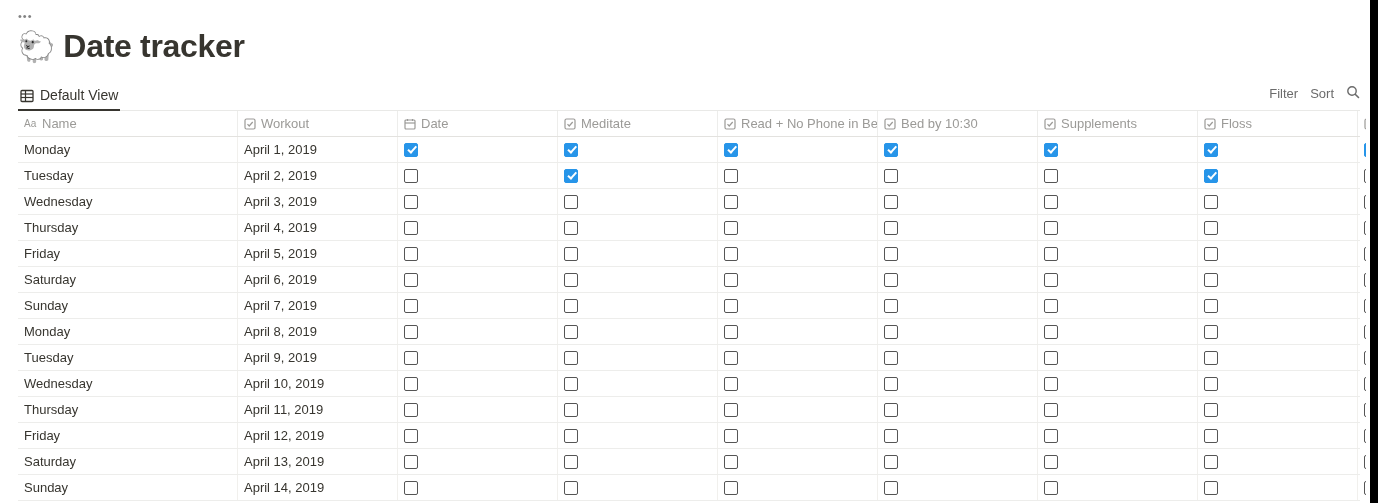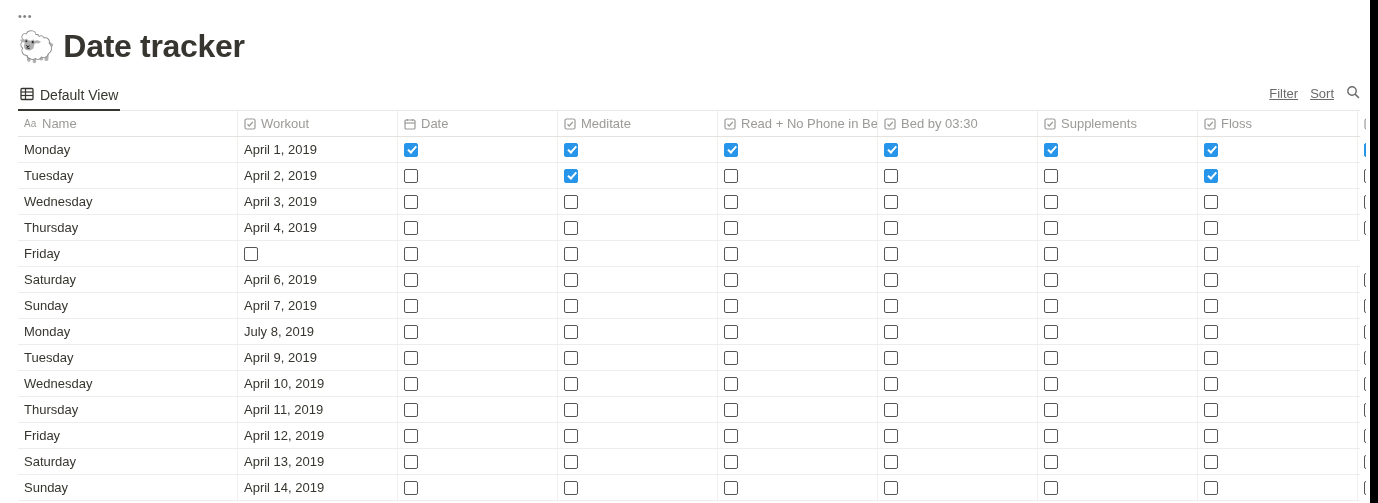"Default View" .view-tab { align-items: flex-start -> flex-end }
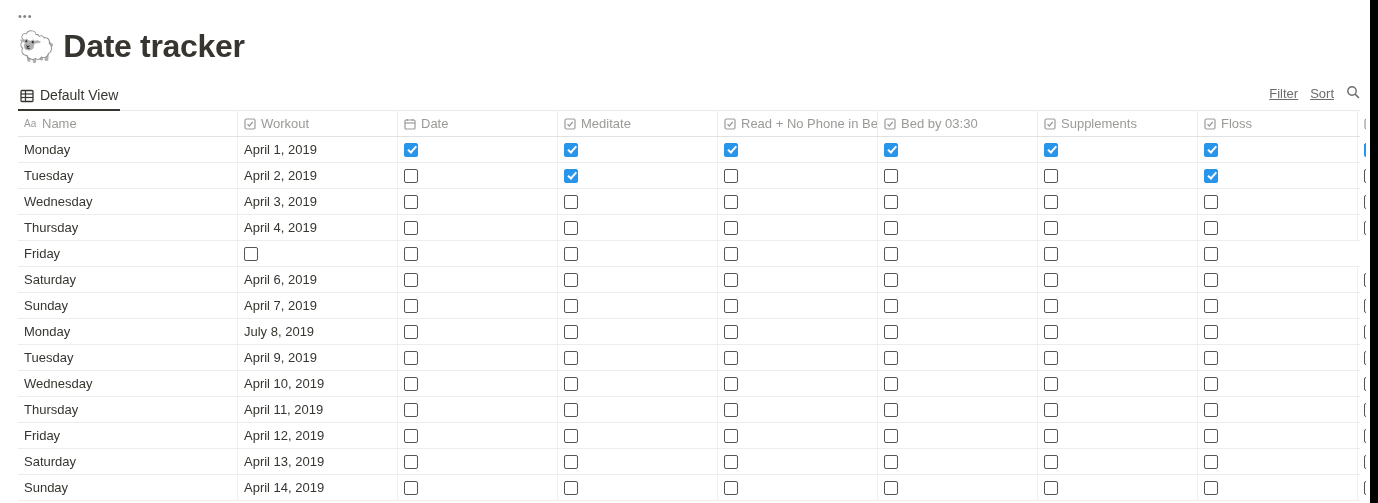"Filter" .tool-right { text-decoration: underline -> none }
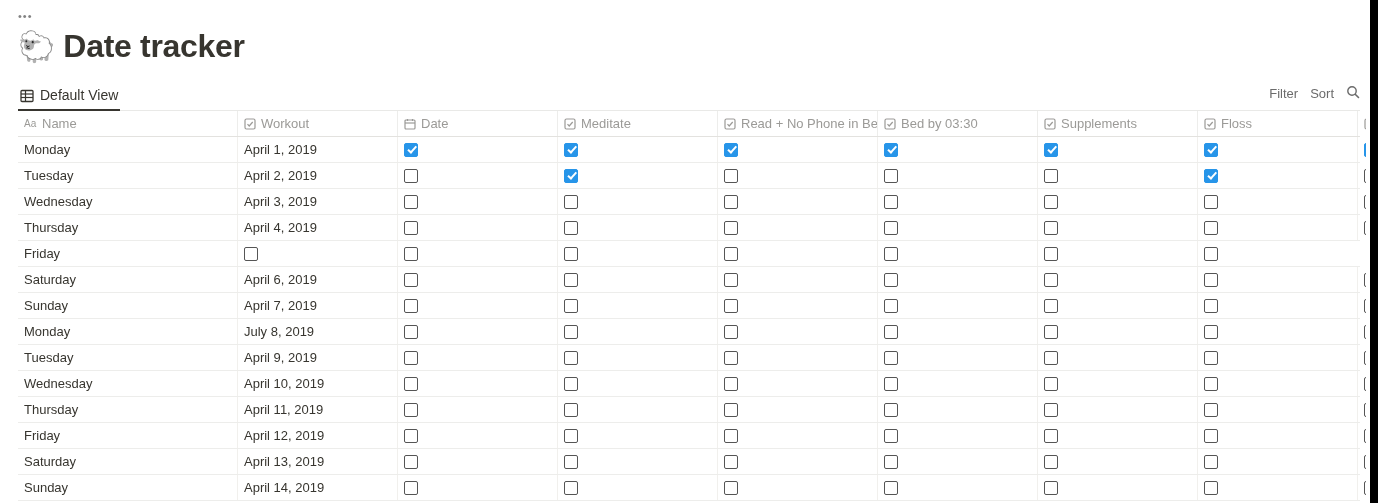"Bed by 03:30" span { text: 03:30 -> 10:30 }
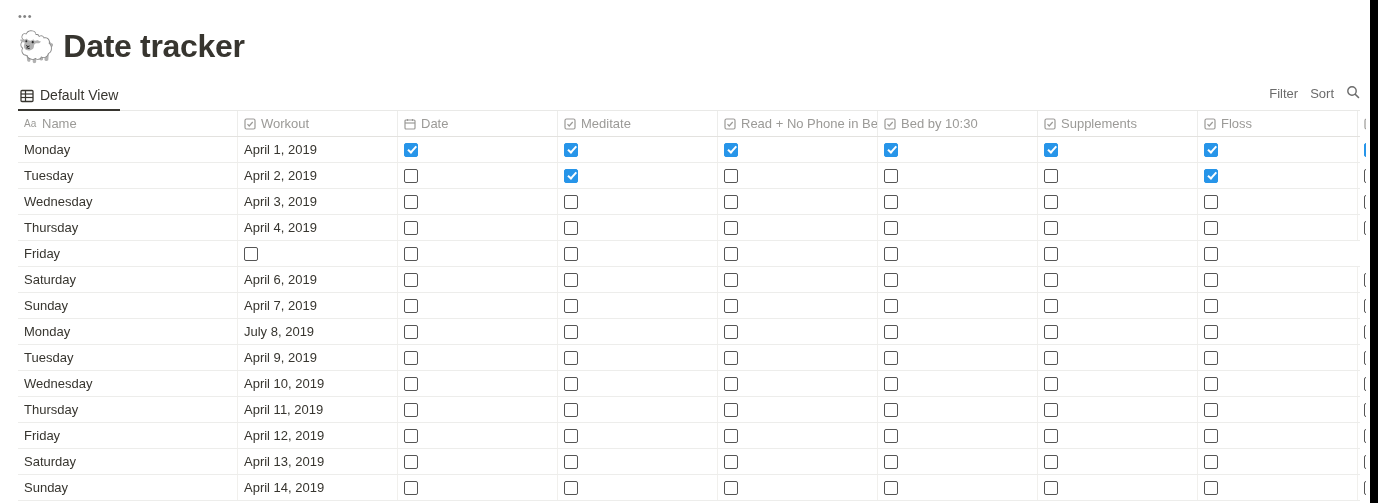"April 5, 2019" div.cell { html: none -> <div>April 5, 2019</div> }
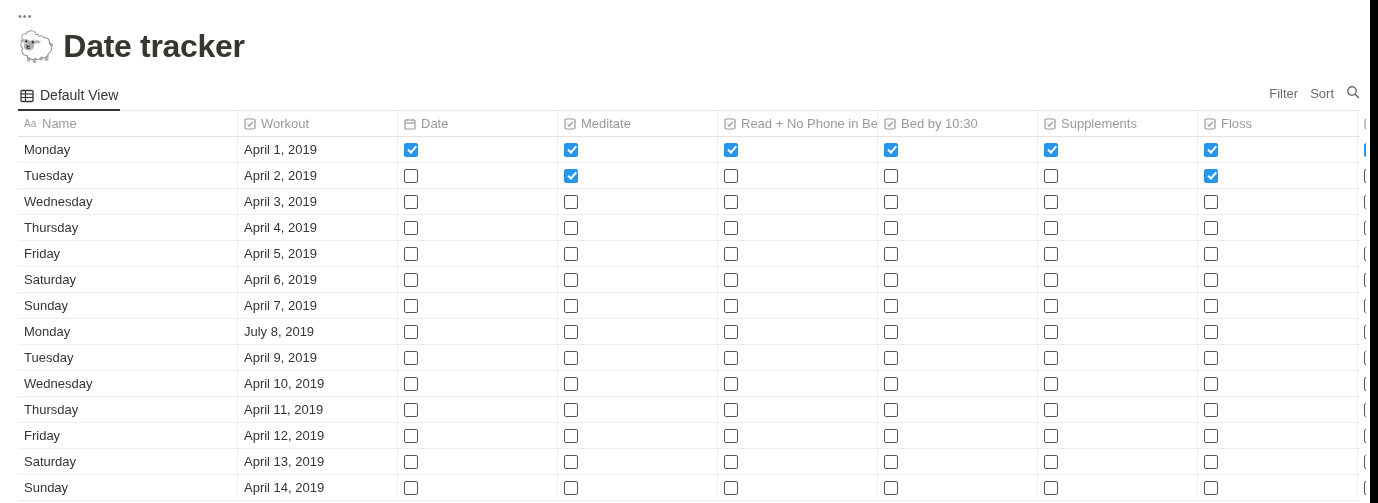"July 8, 2019" div.cell { text: July -> April }
